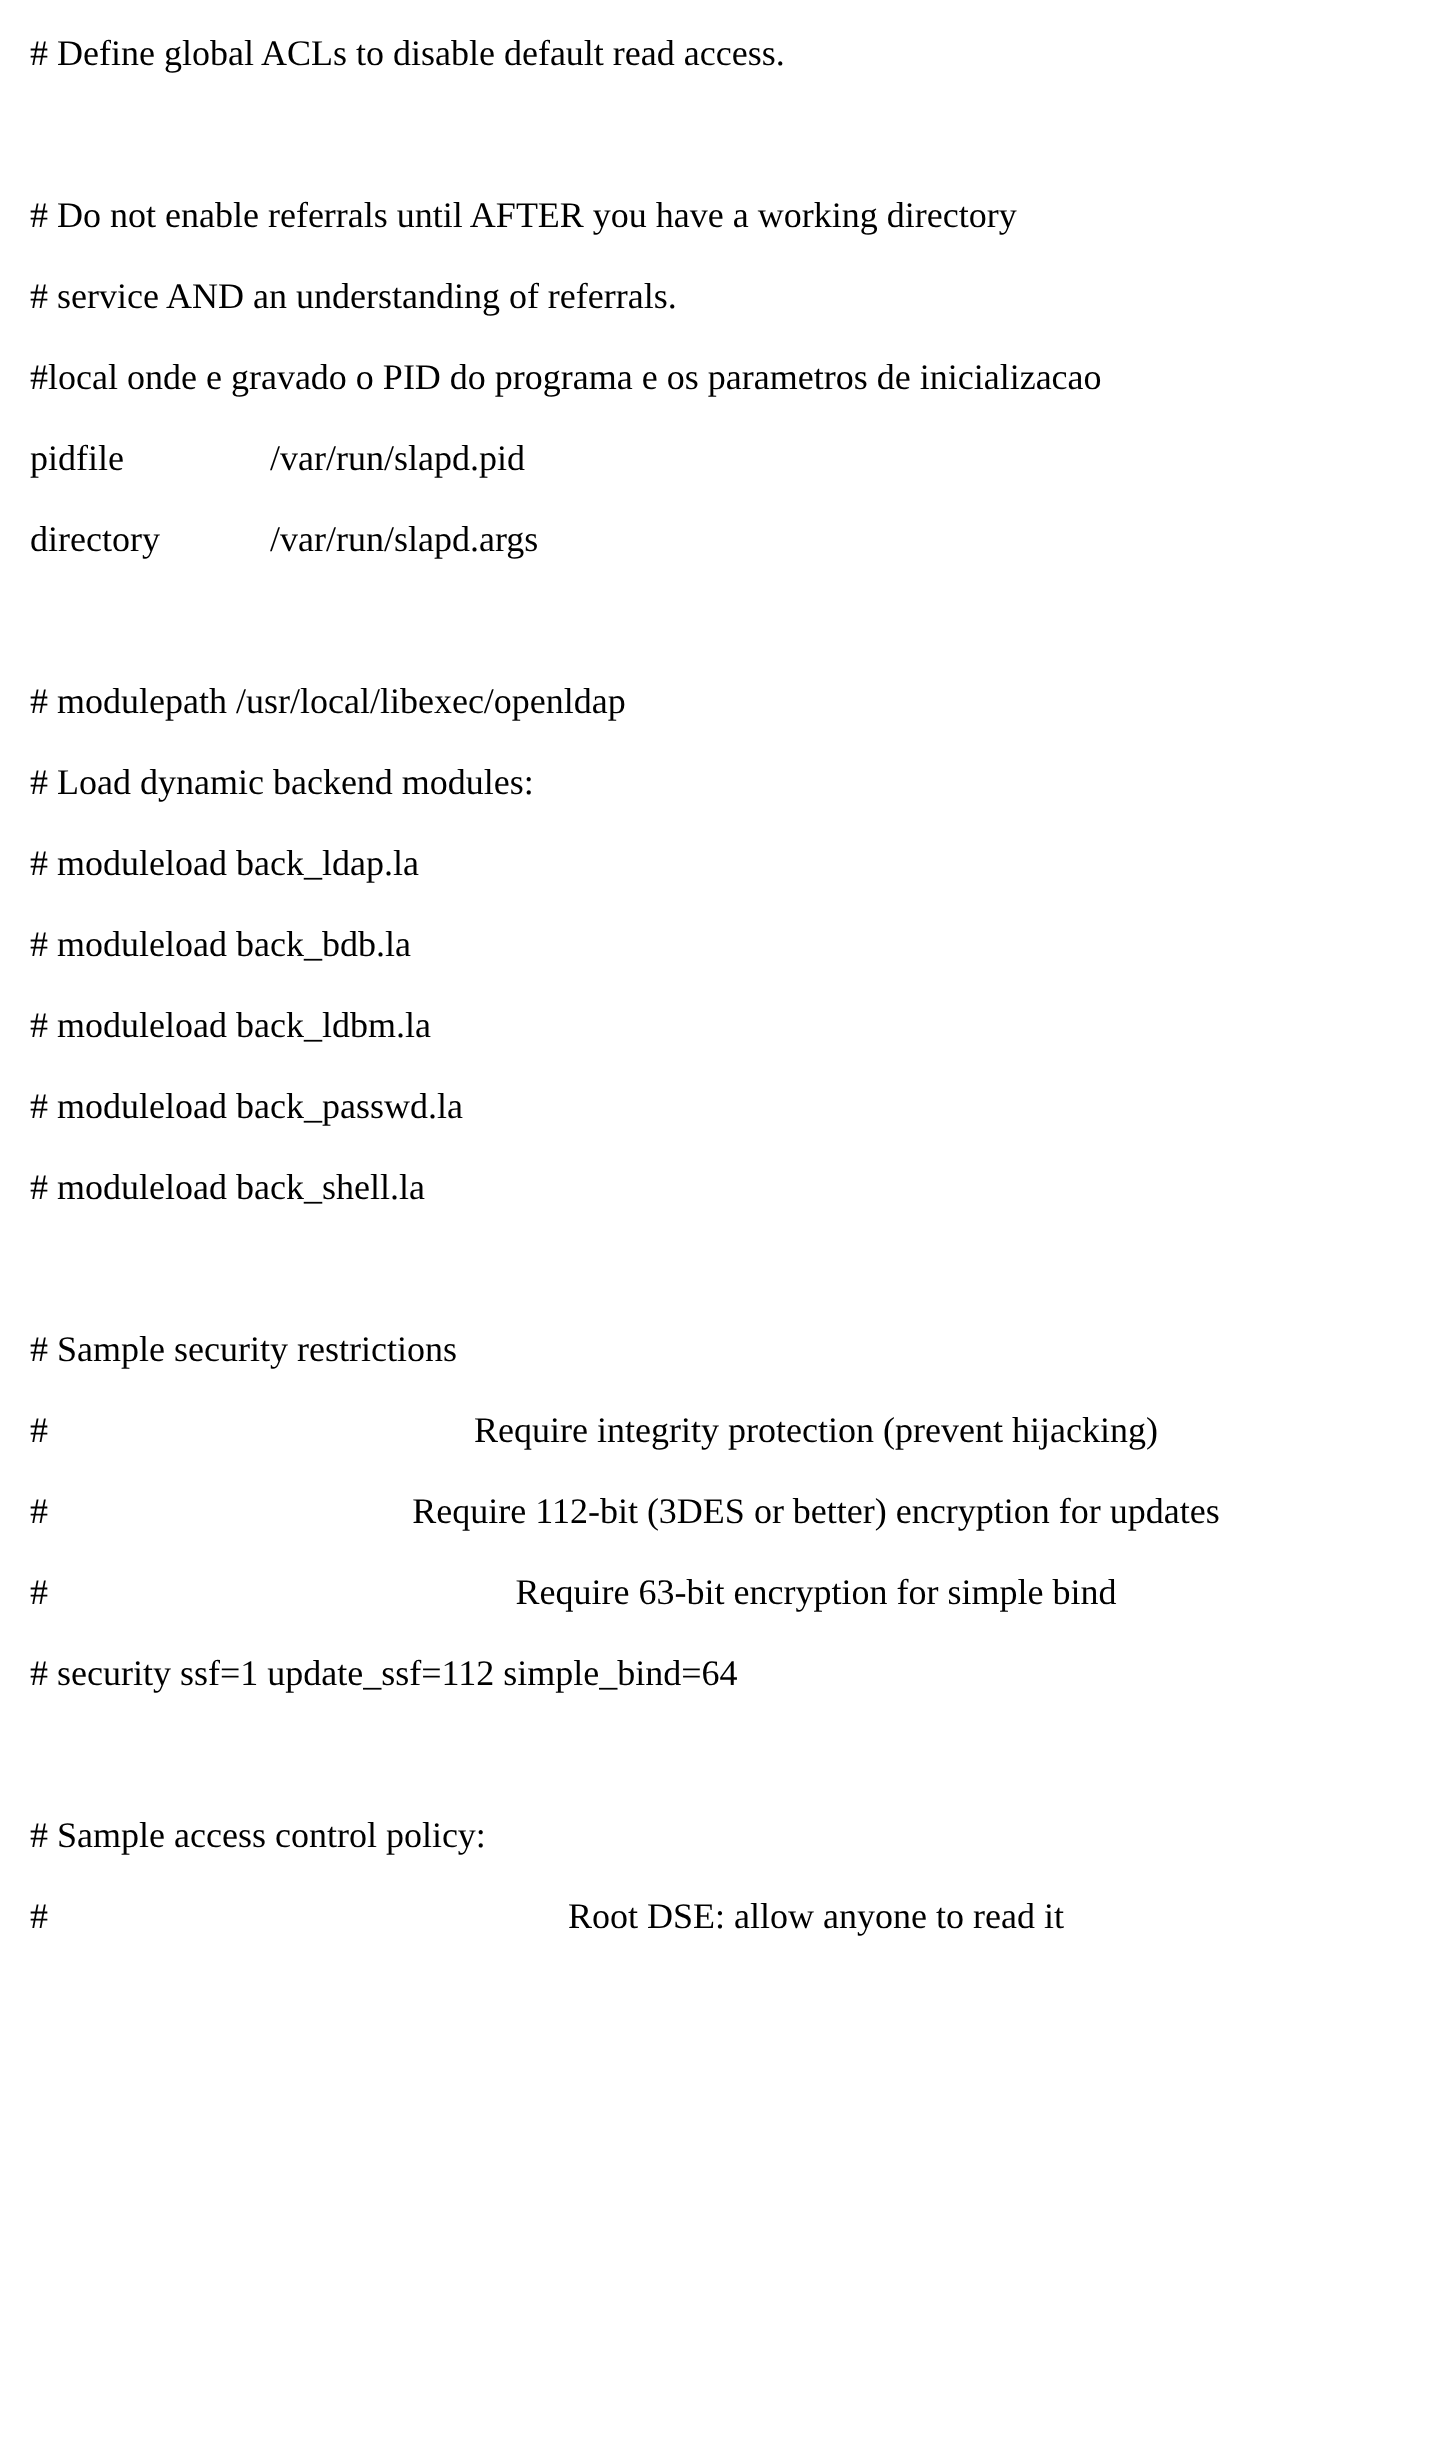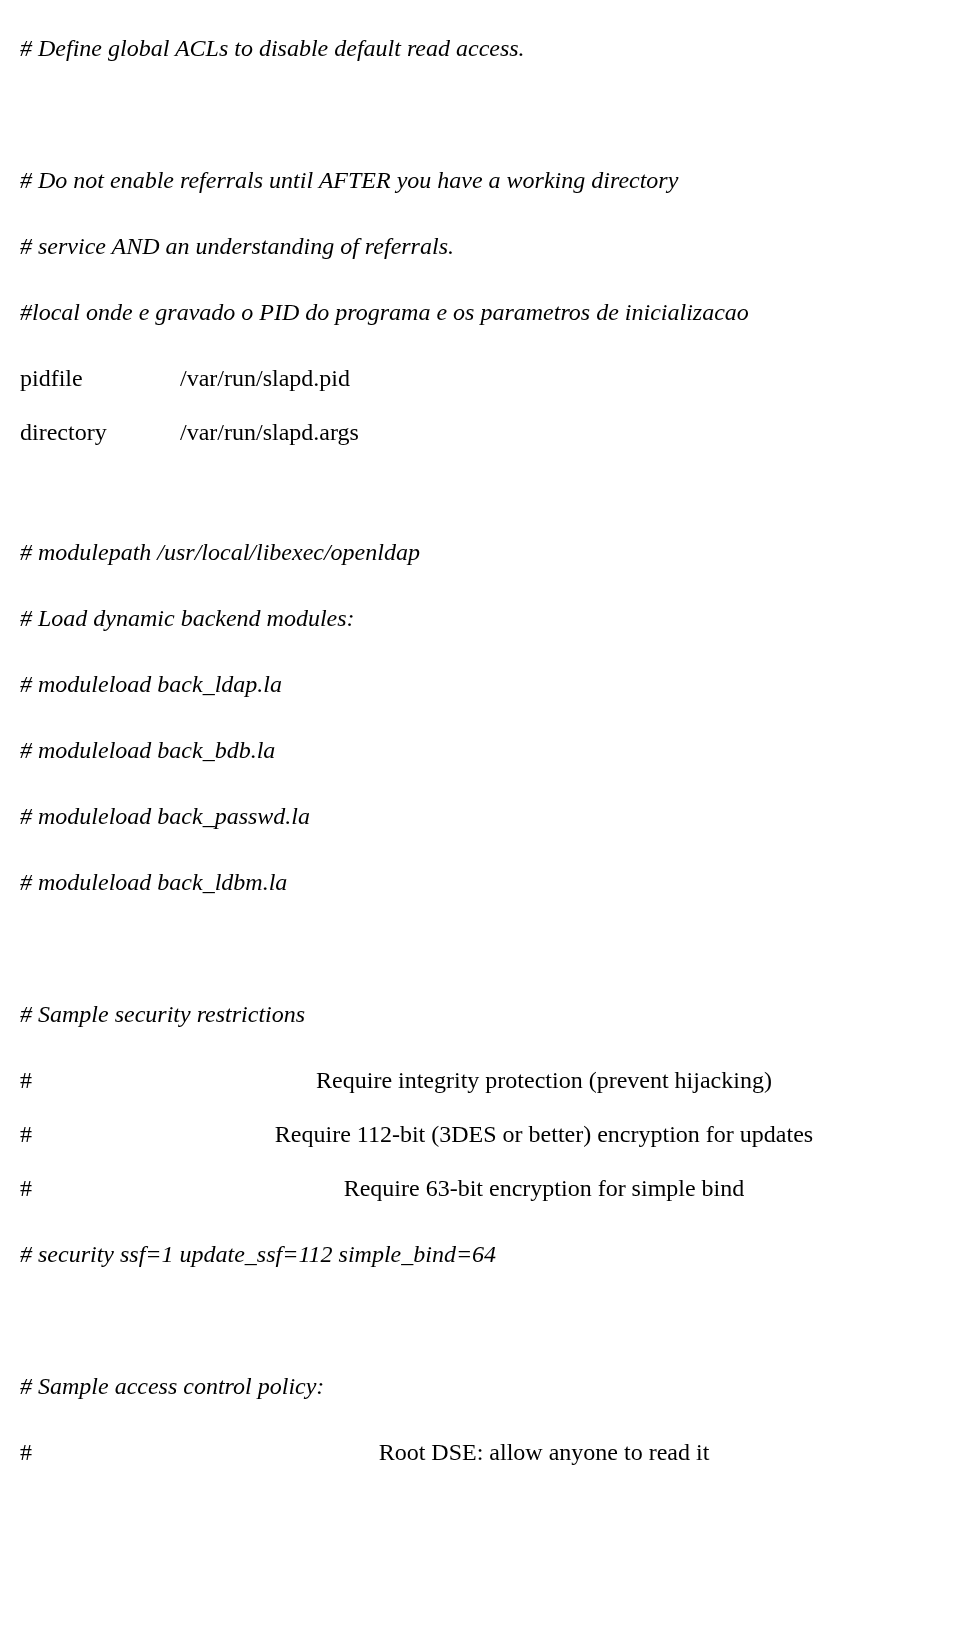"# Define global ACLs to" .para { font-style: italic -> none; margin: 30px 0 -> 18px 0 }
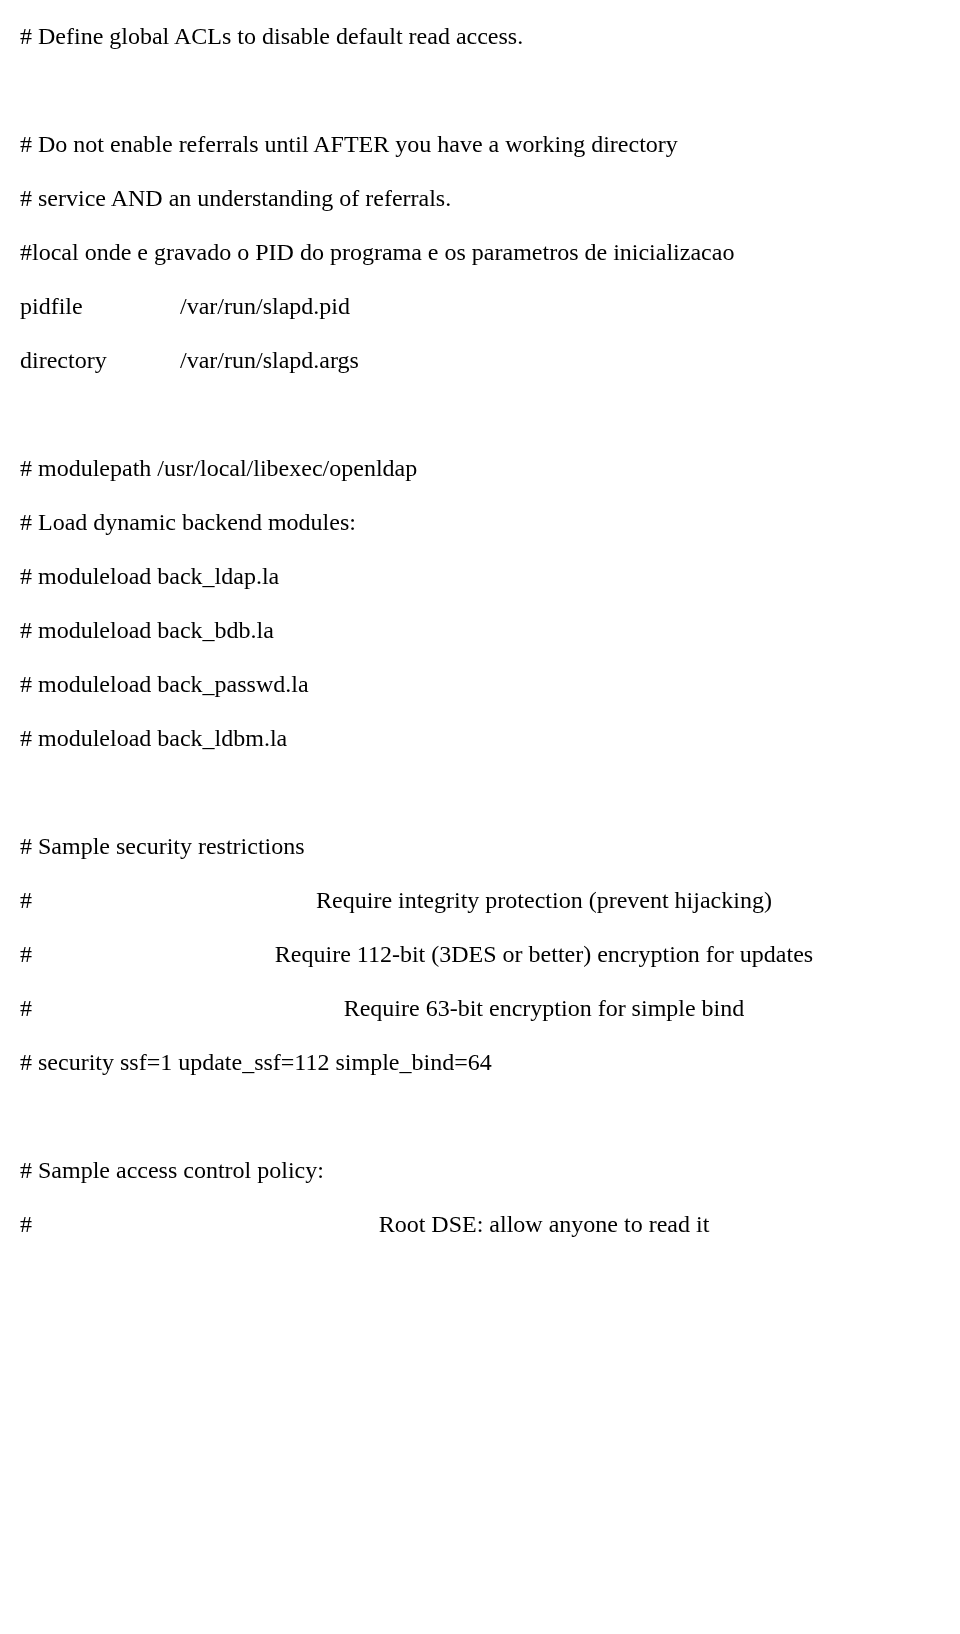"# moduleload back_passwd.la" div.para { order: before "# moduleload back_ldbm.la" -> after "# moduleload back_ldbm.la" }
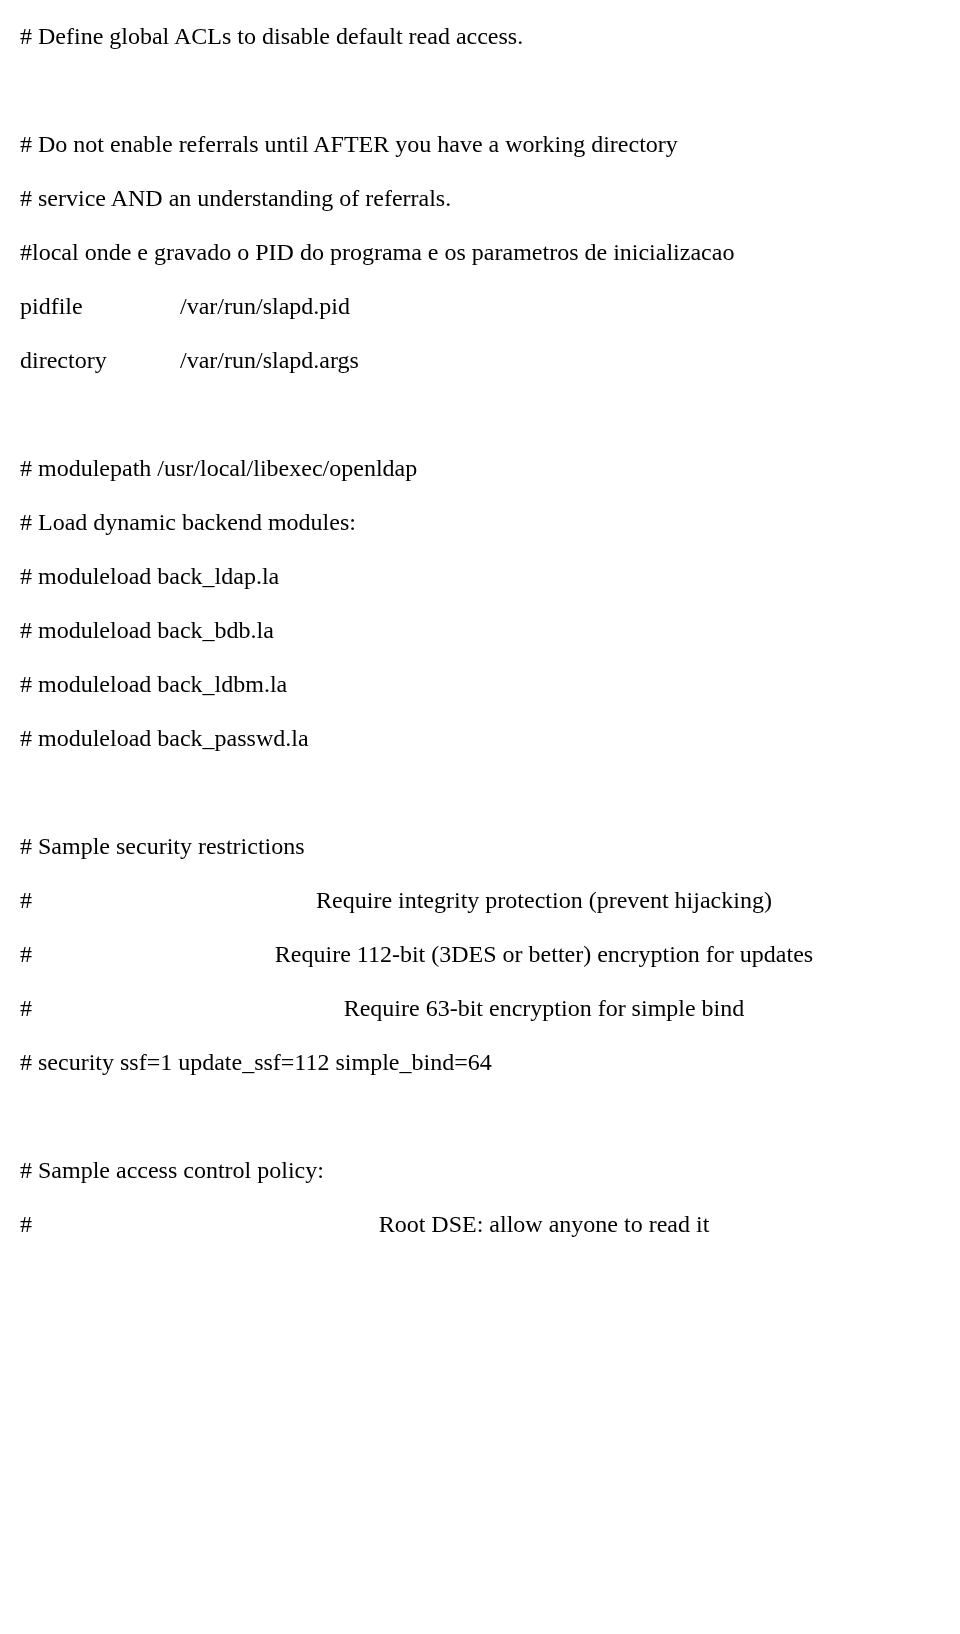"# moduleload back_shell.la" div.para { html: none -> <div># moduleload back_shell.la</div> }
